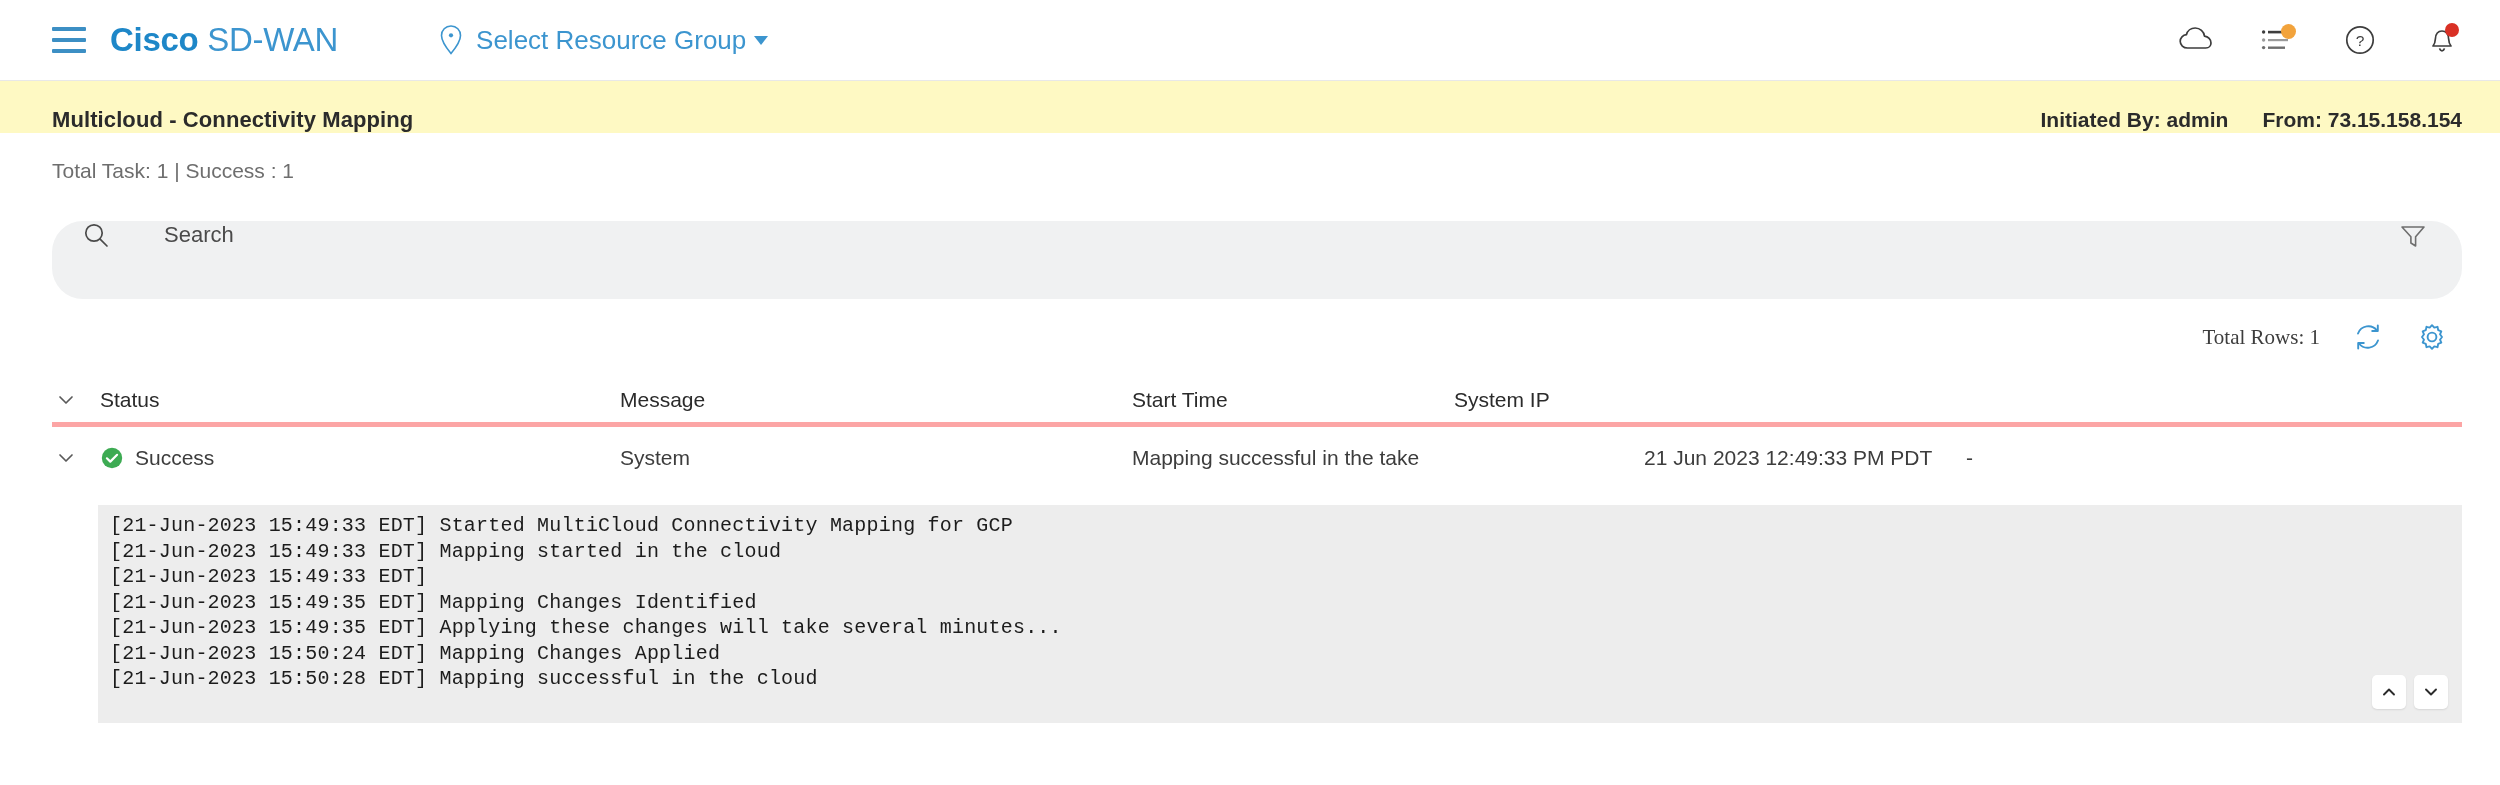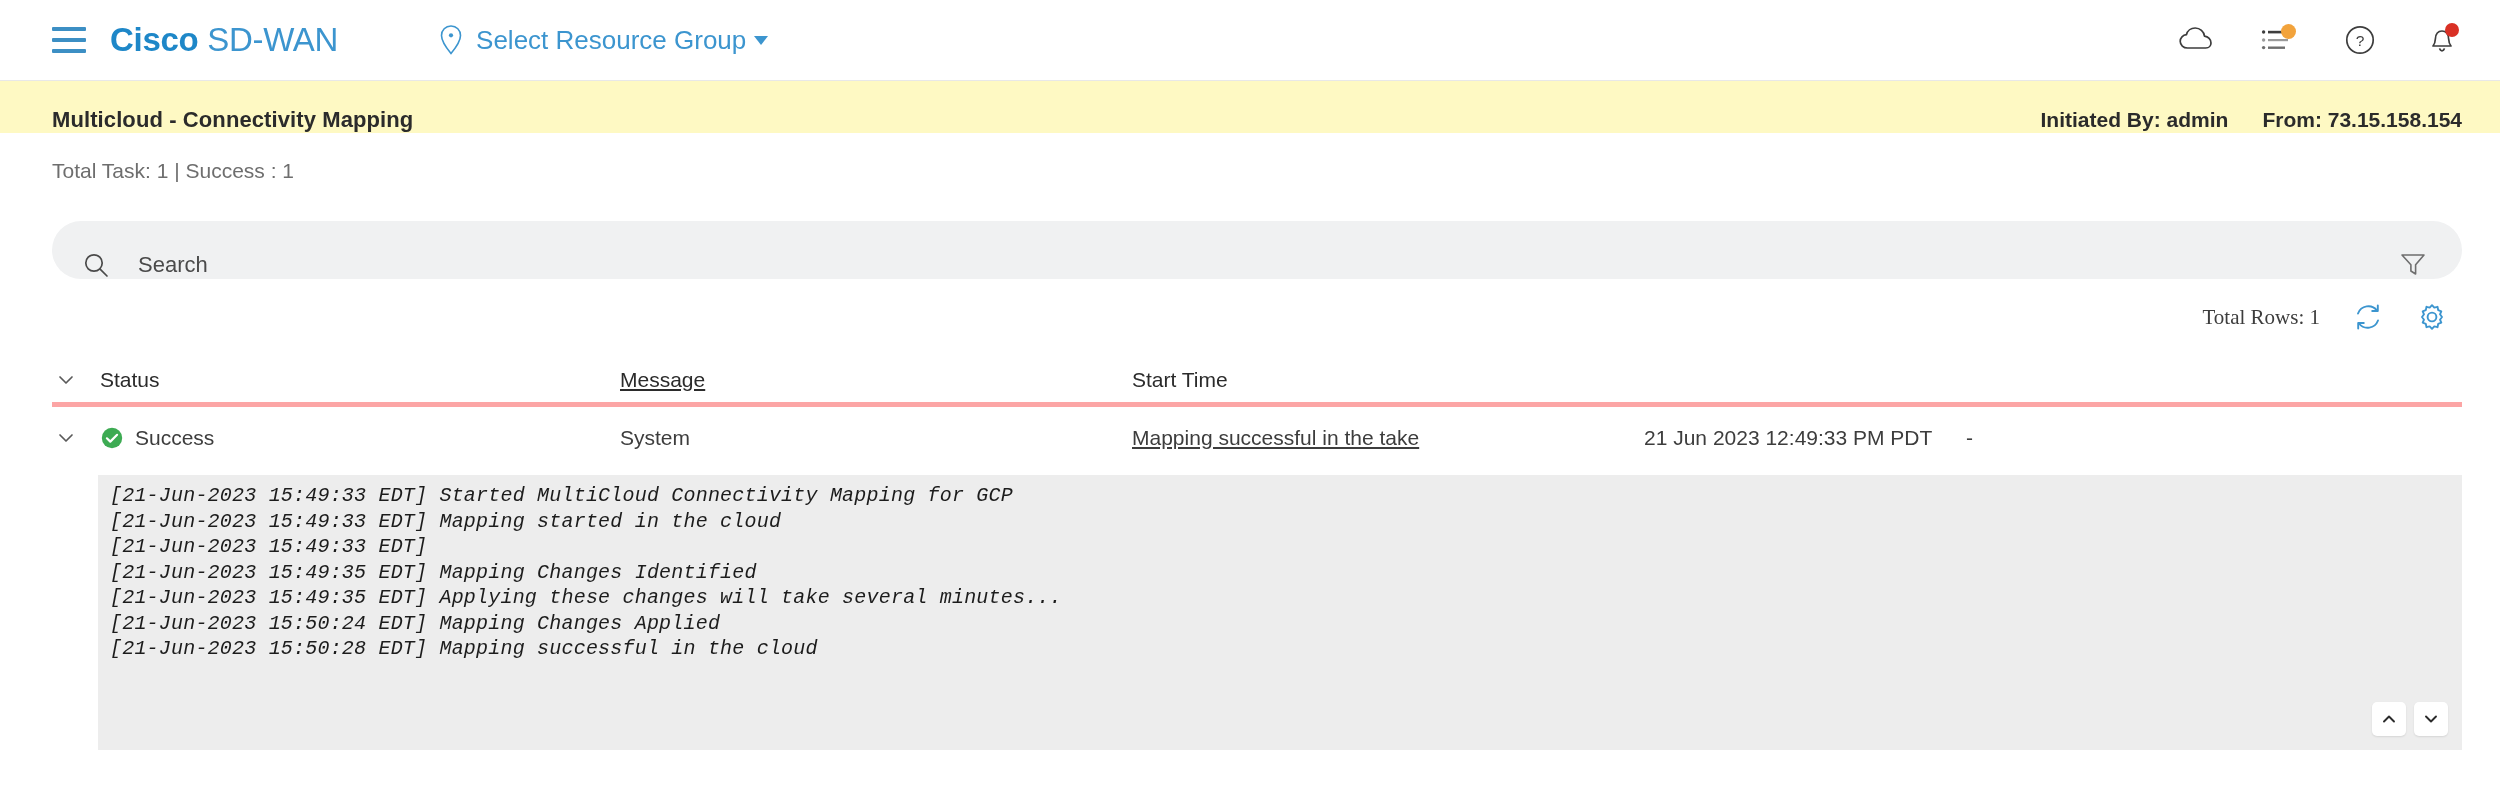"Search" .search-wrap { align-items: flex-end -> flex-start; gap: none -> 26px; height: 58px -> 78px }
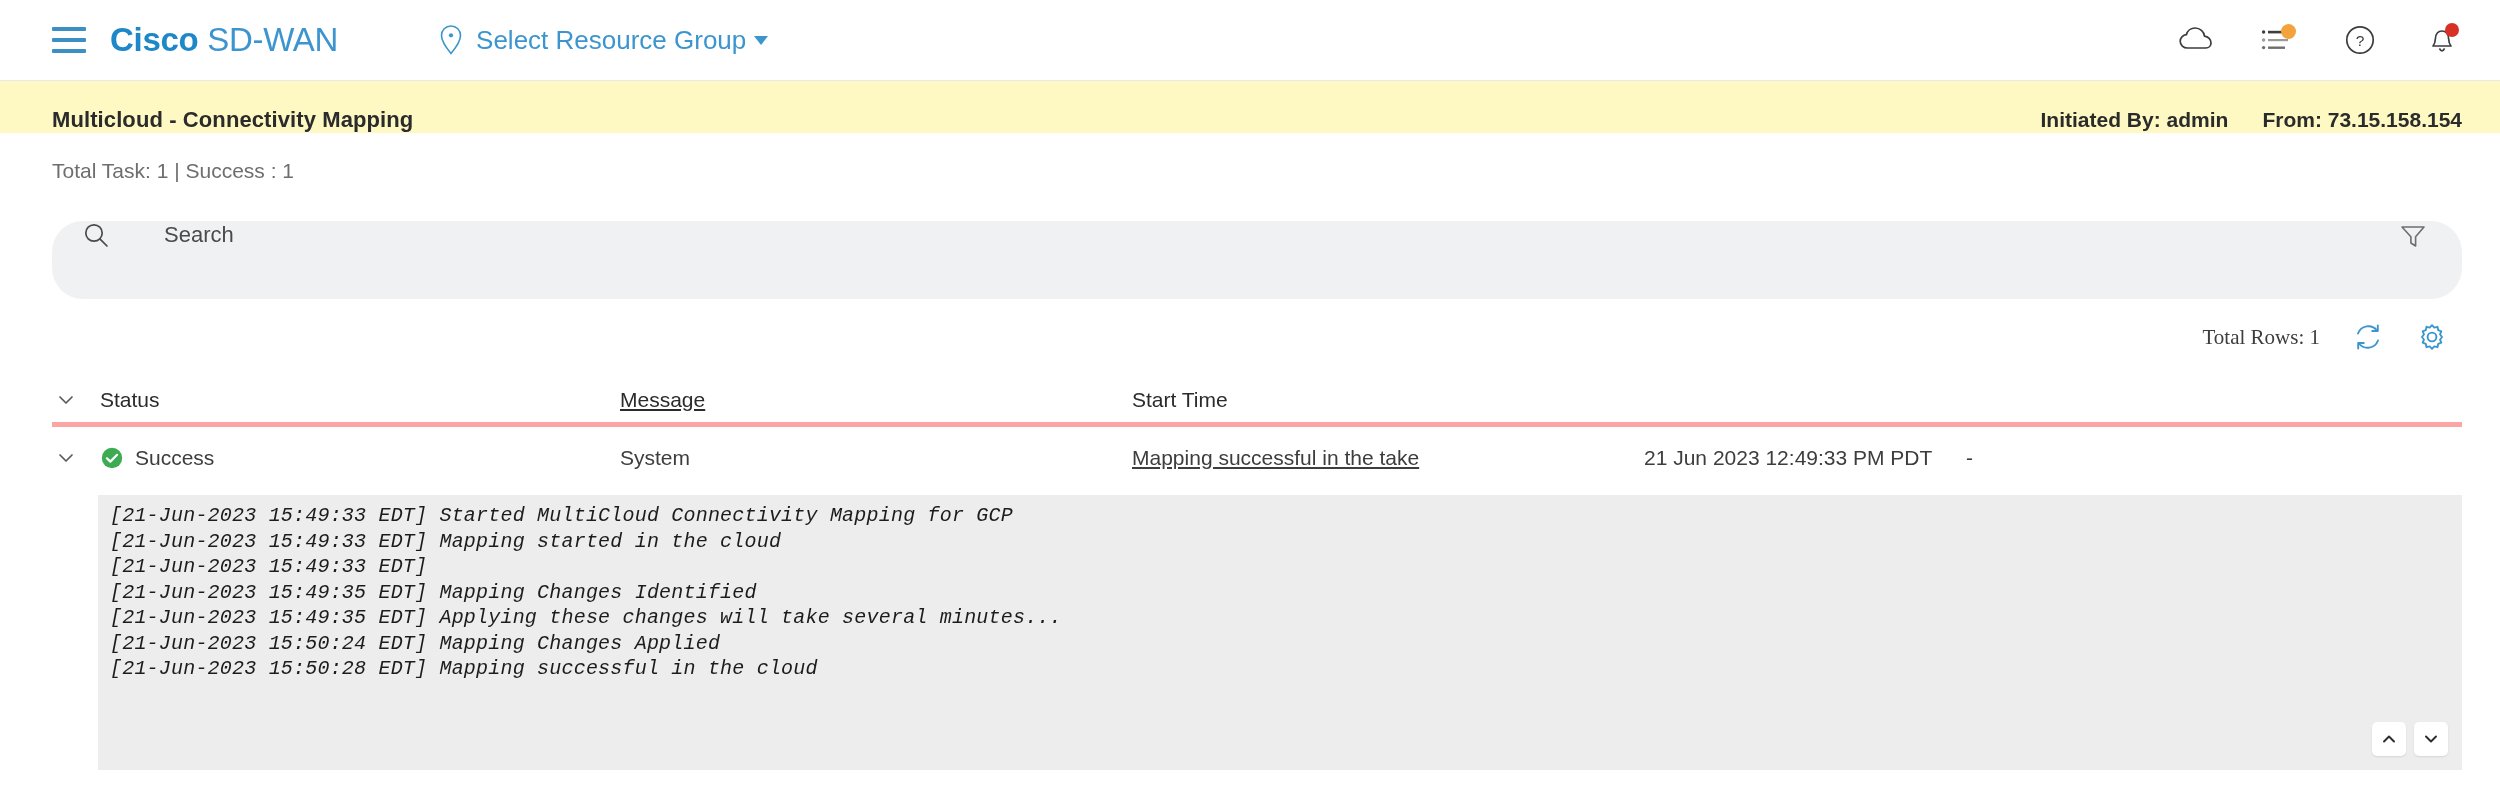"Message" .col-message { text-decoration: underline -> none }
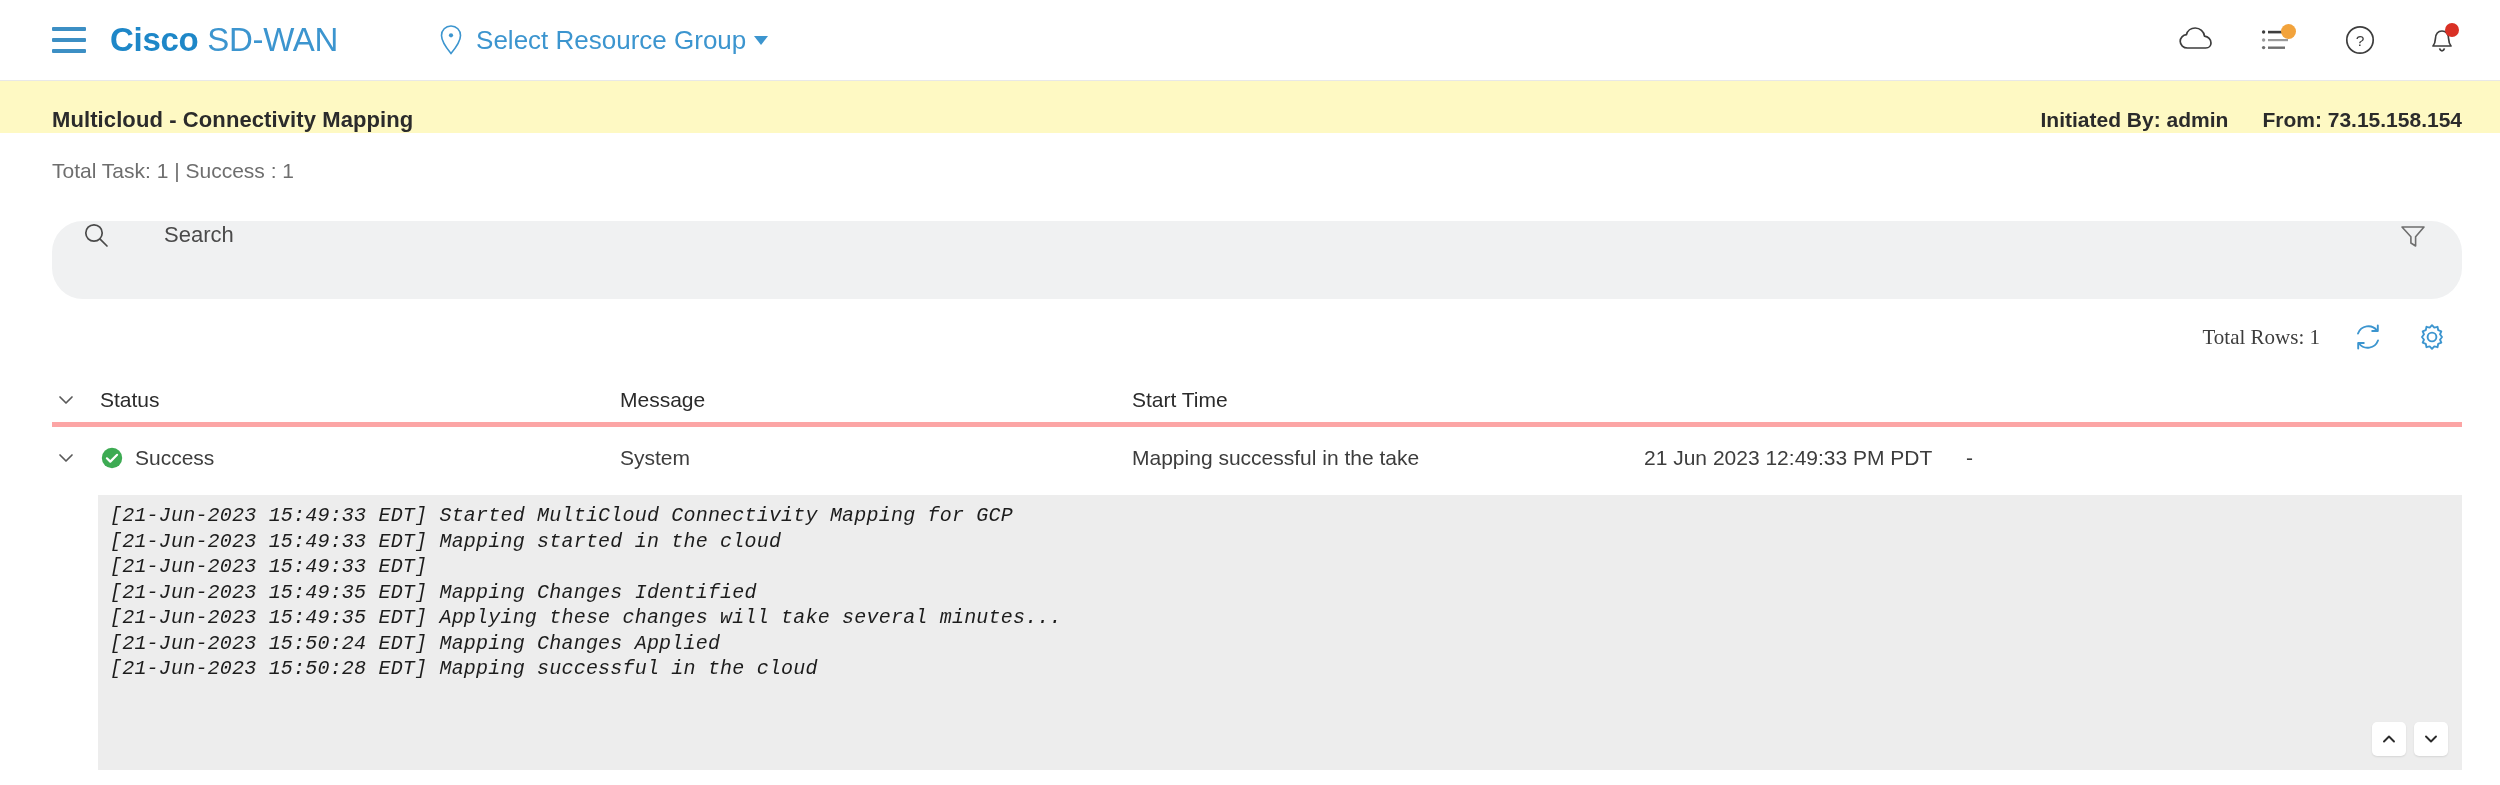"System IP" div.col-sysip { html: none -> <div>System IP</div> }
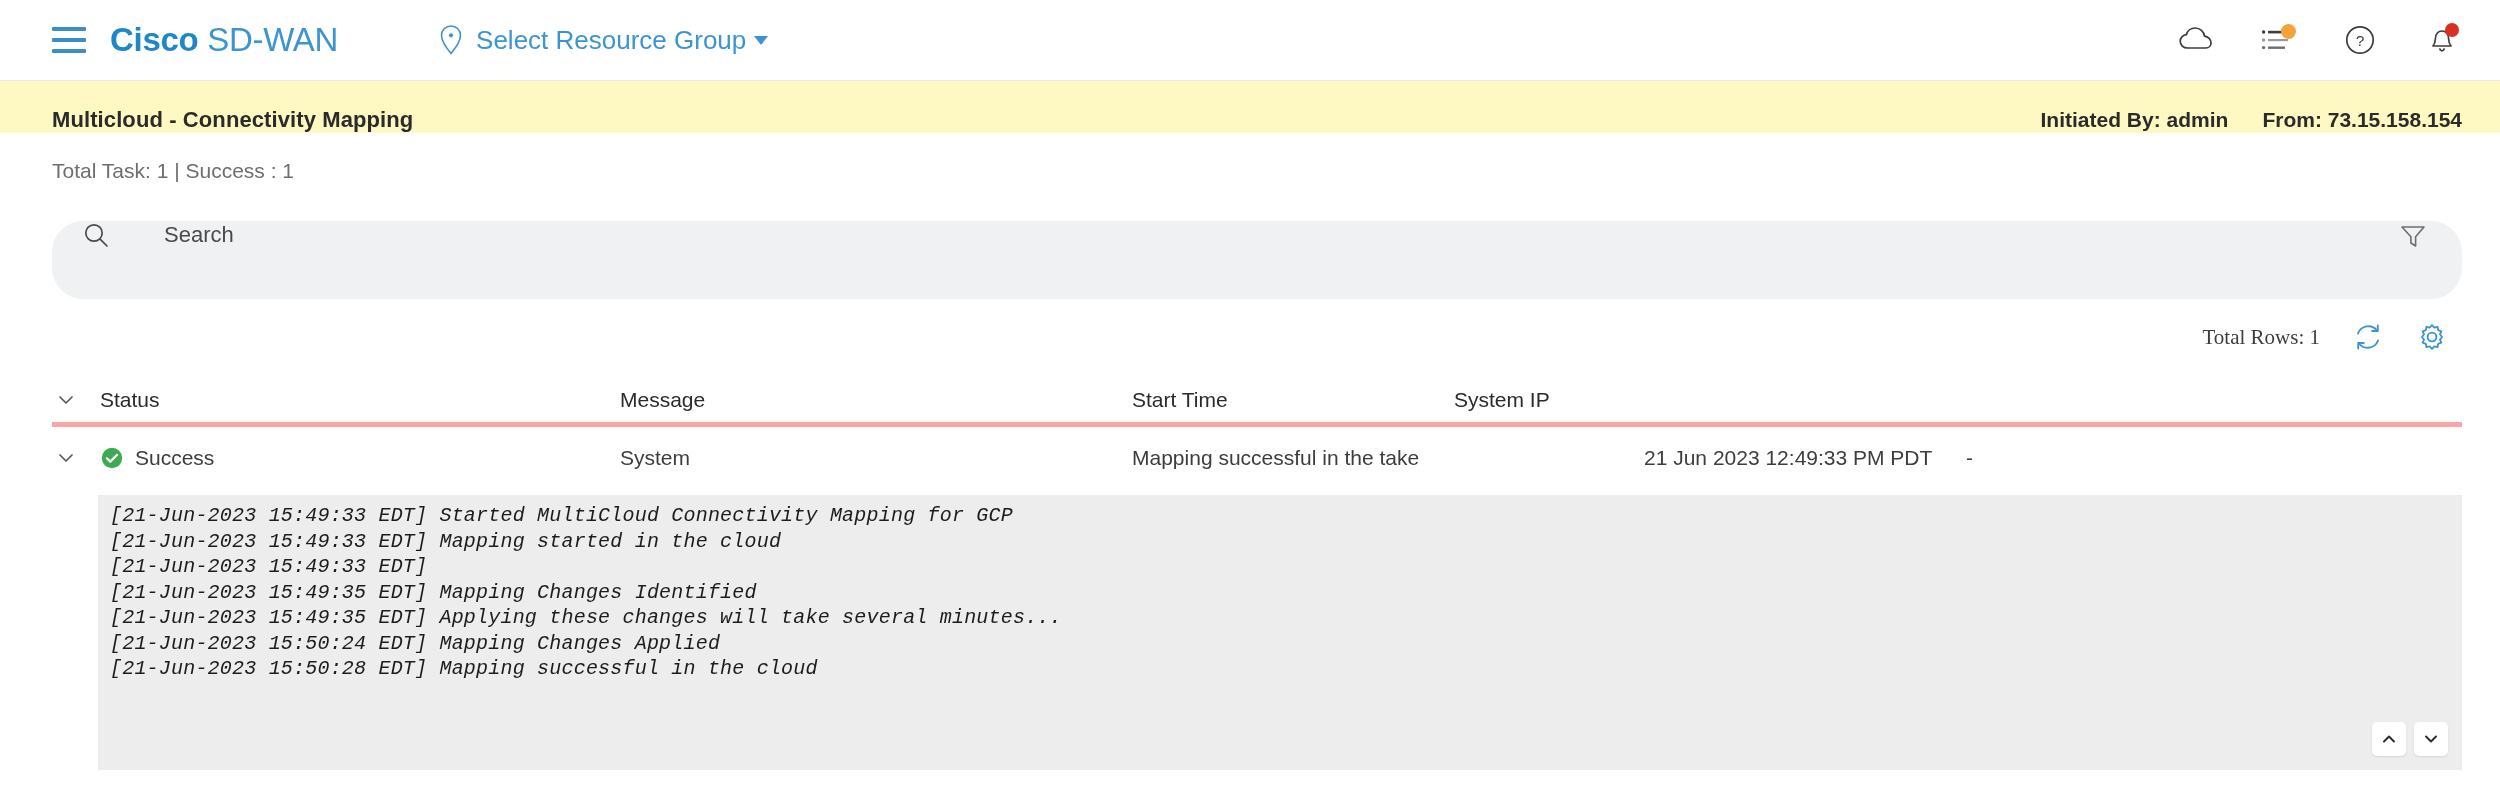"[21-Jun-2023 15:49:33 EDT] Started" .log-console { font-style: italic -> none; height: 275px -> 218px; margin: 6px 38px 0 98px -> 16px 38px 0 98px }
